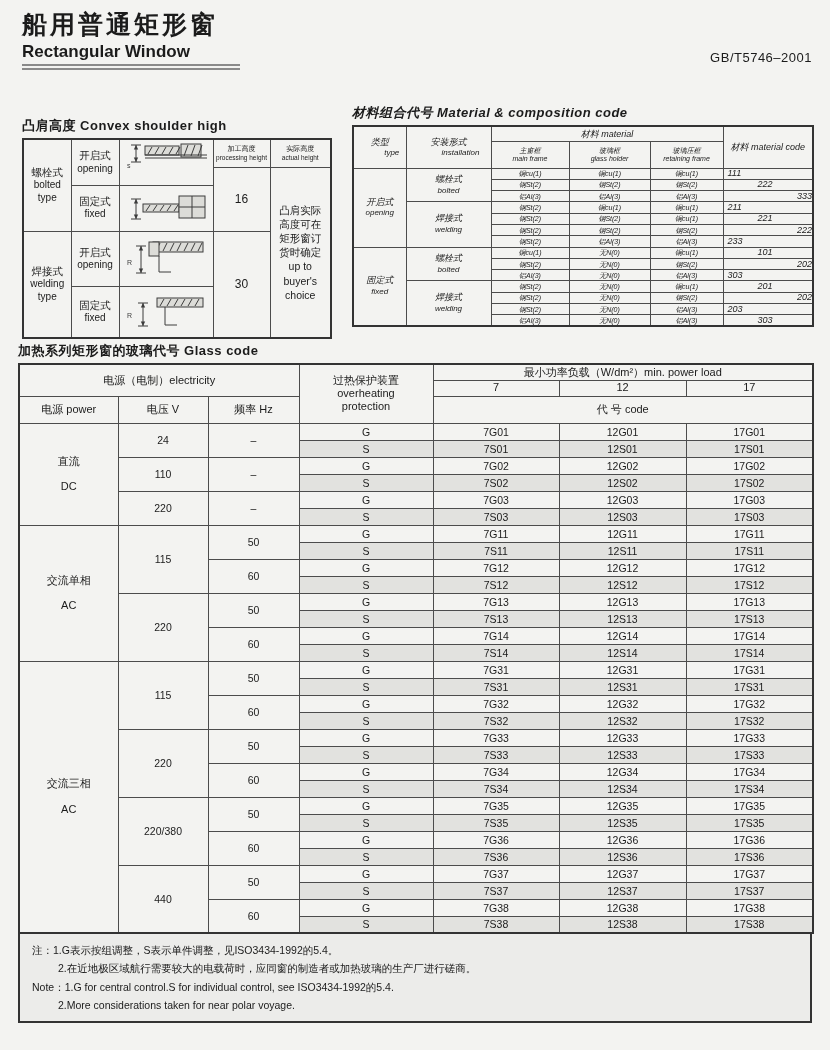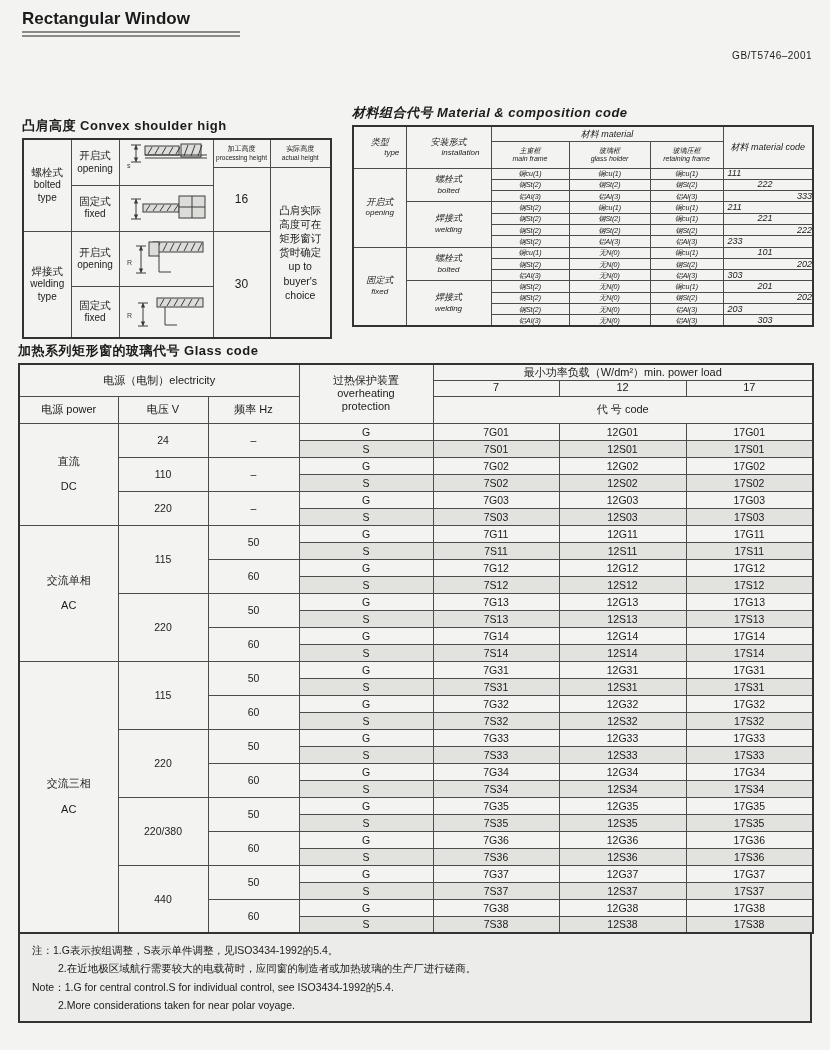"船用普通矩形窗" div.title-cn { html: none -> <div>船用普通矩形窗</div> }
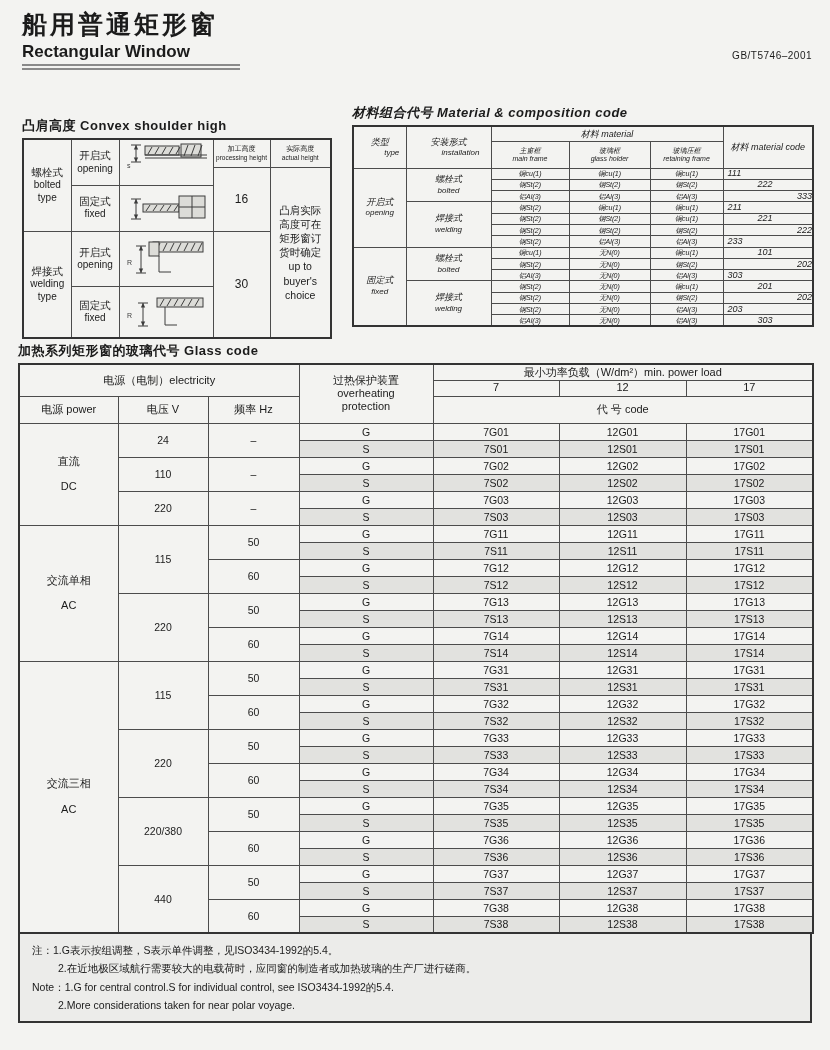"GB/T5746–2001" .std-no { font-size: 10px -> 13px }
